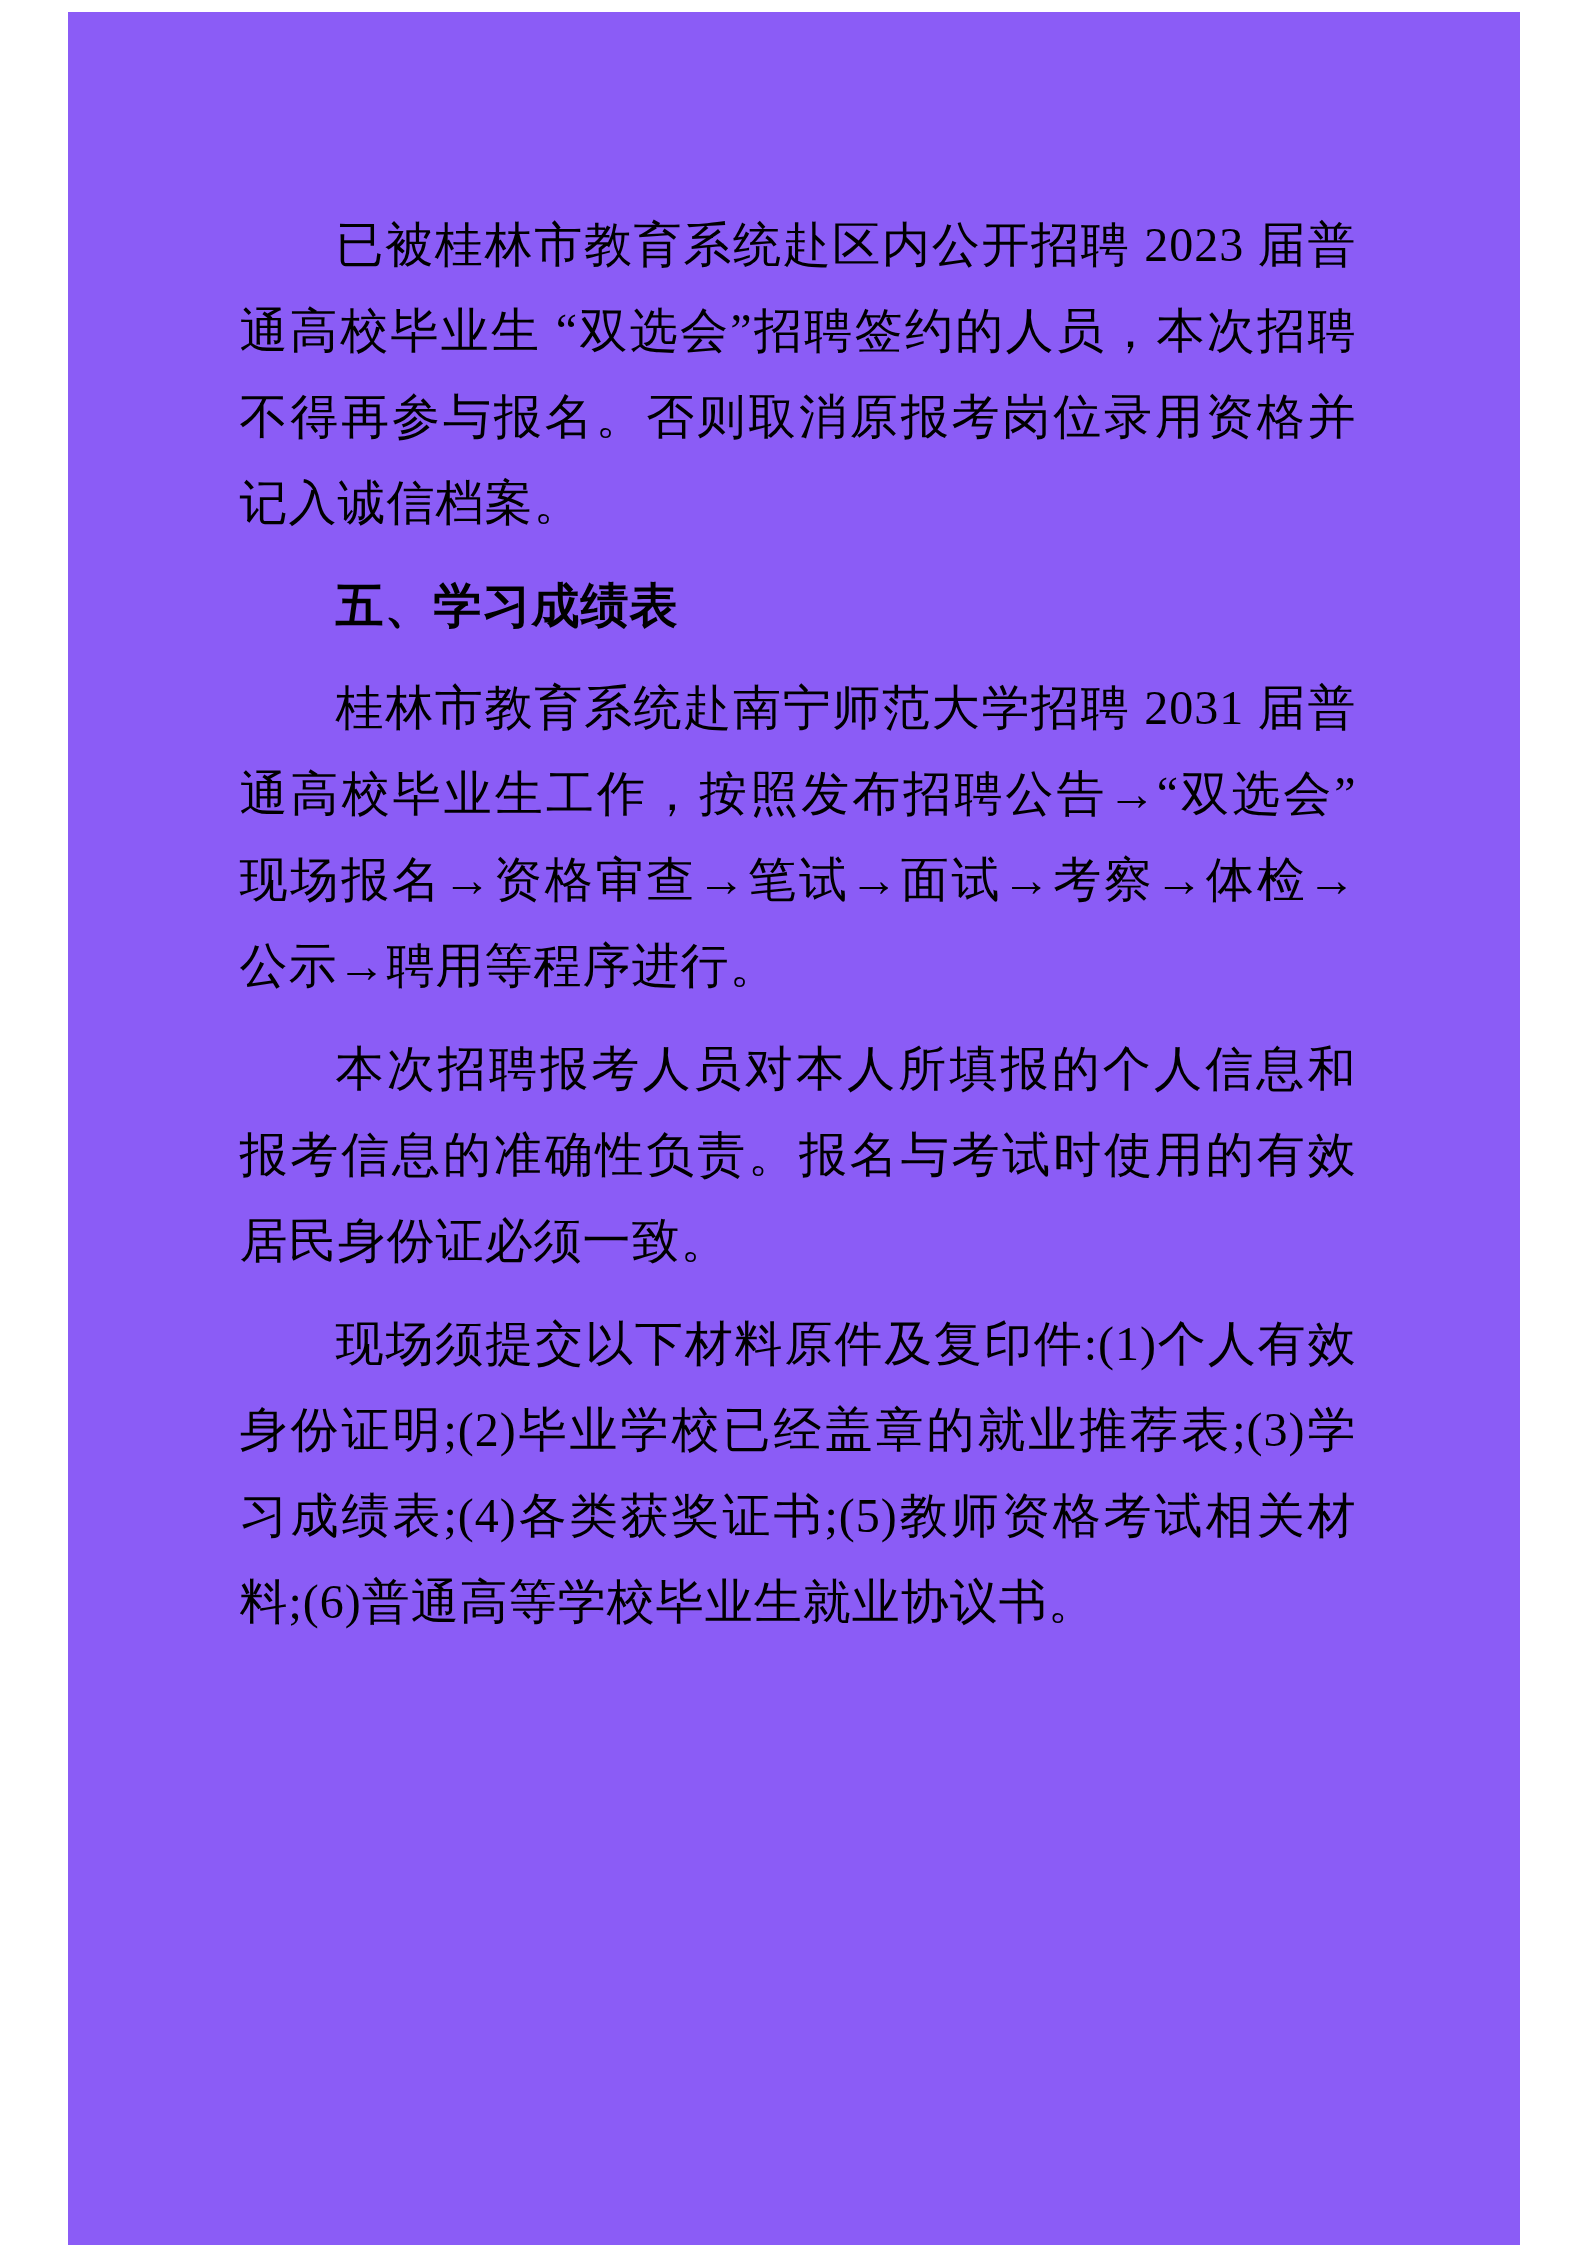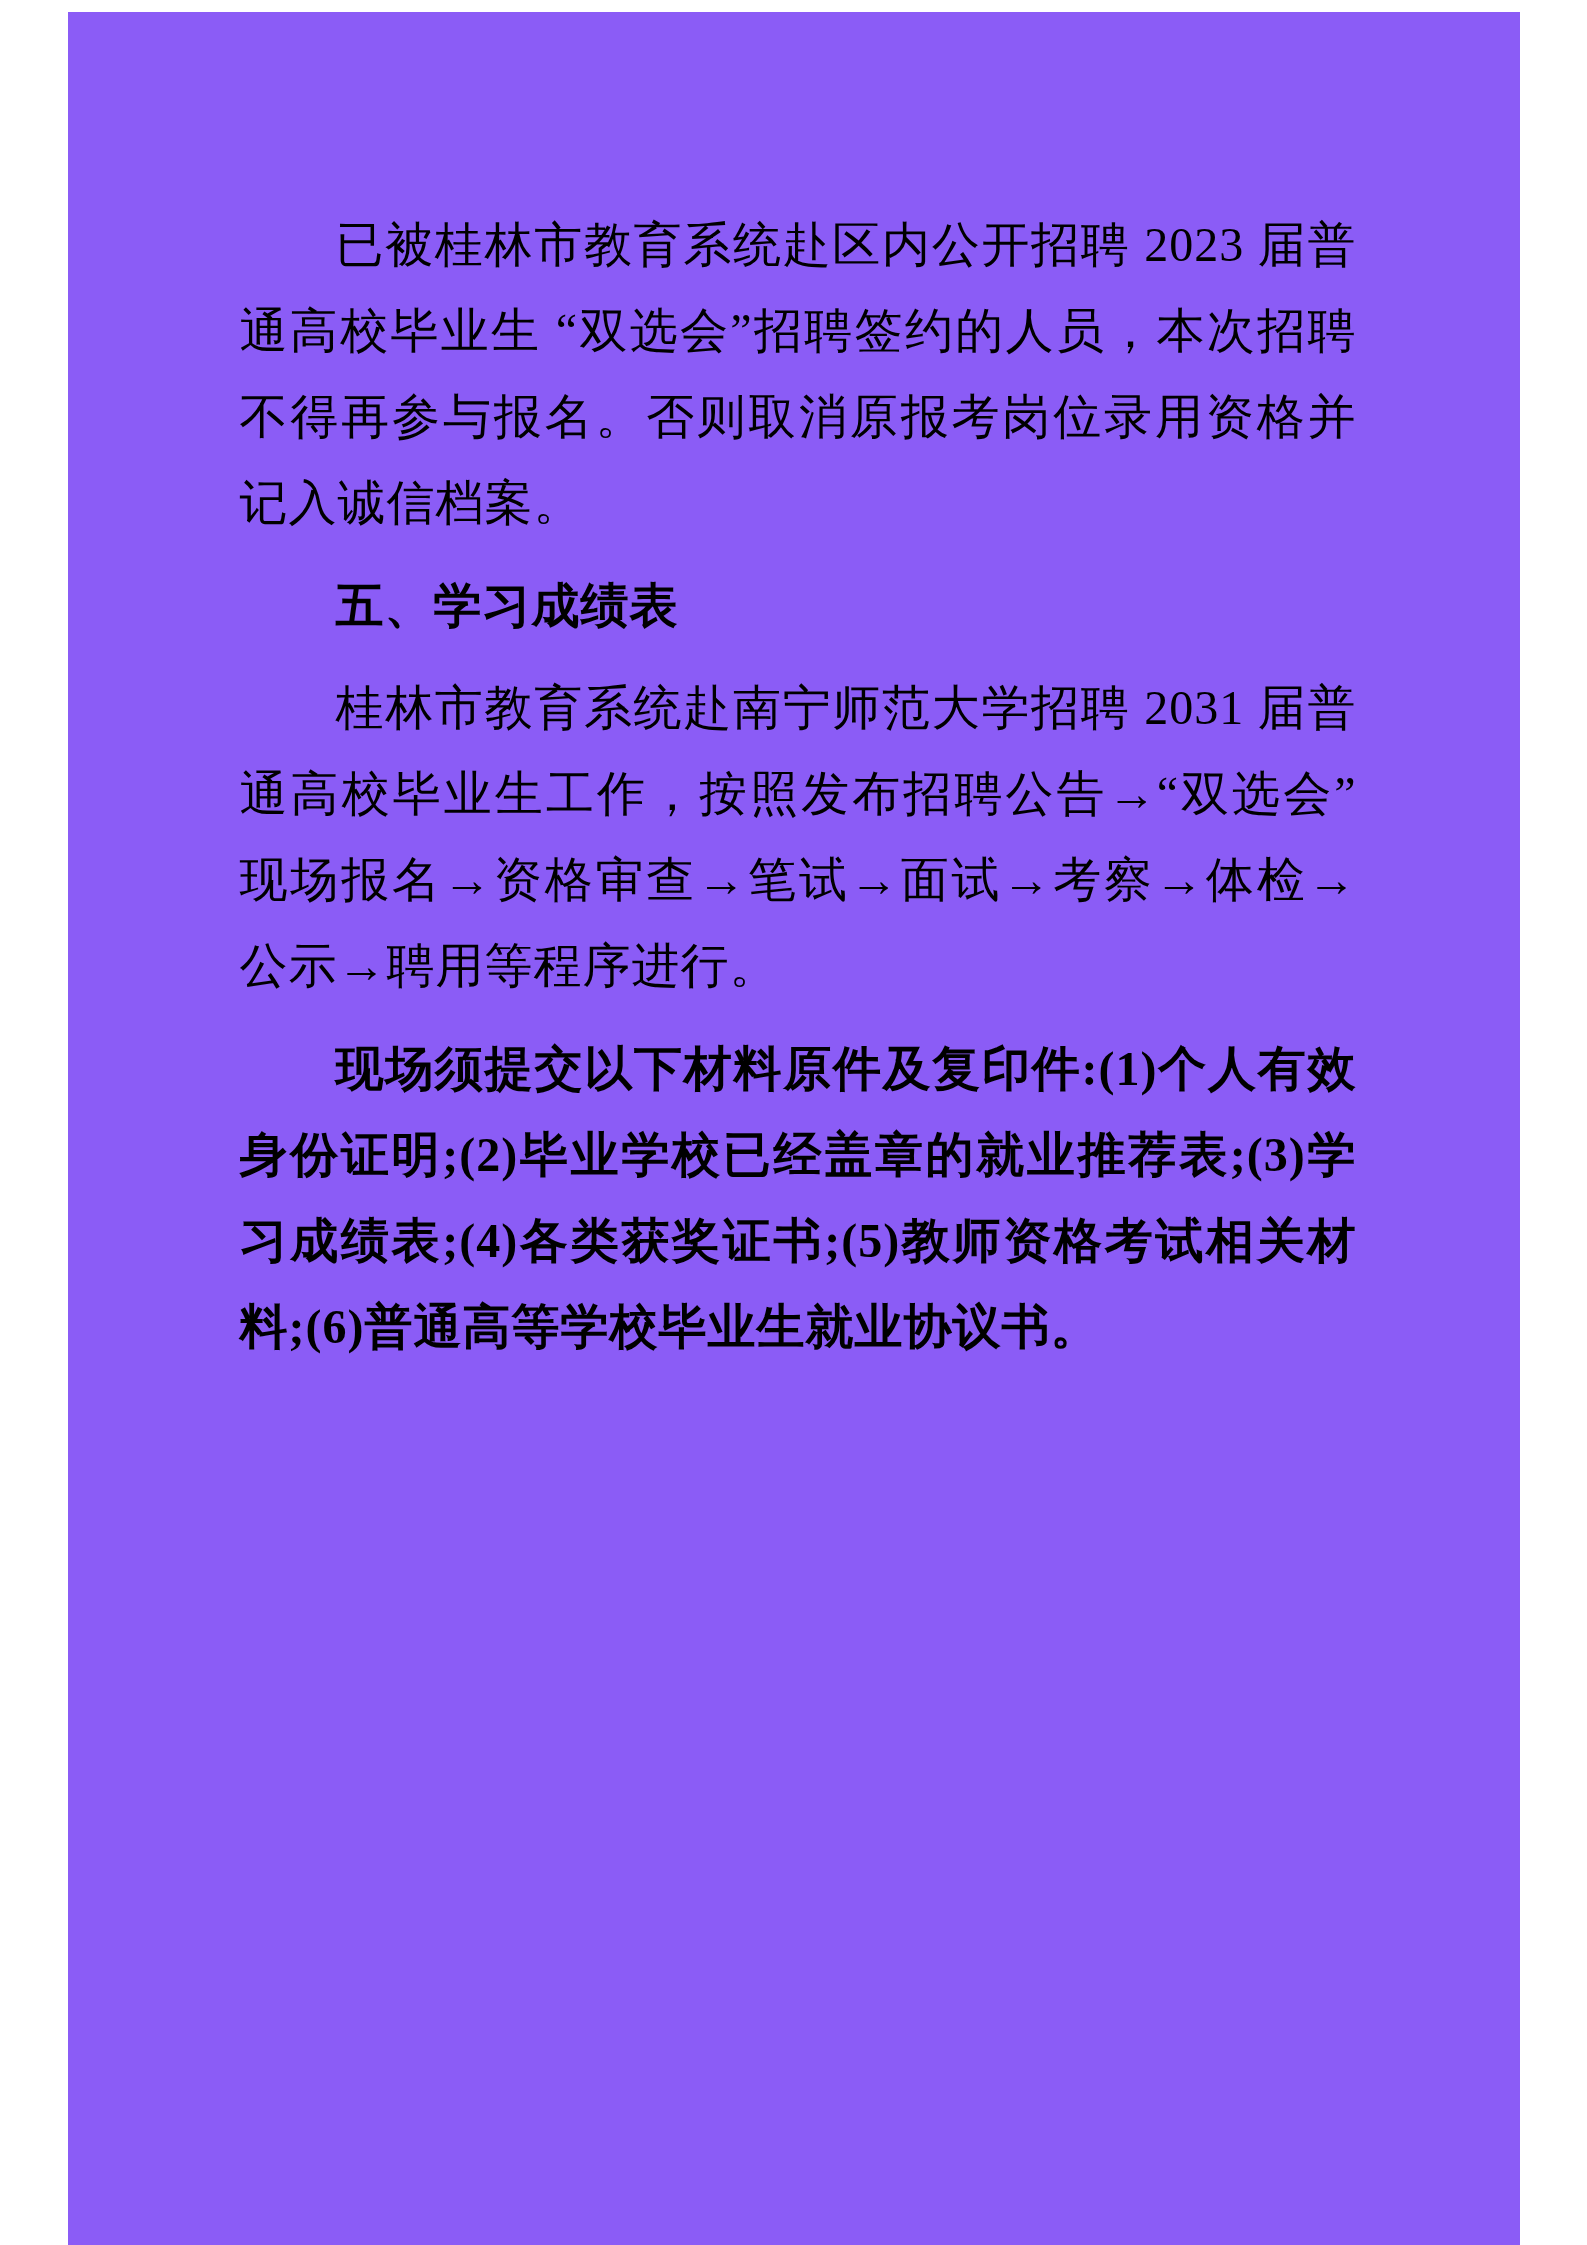"本次招聘报考人员对本人所填报的个人信息和报考信息的准确性负责。报名与考试时使用的" p.body-text { html: none -> <p>本次招聘报考人员对本人所填报的个人信息和报考信息的准确性负责。报名与考试时使用的有效居民身份证必须一致。</p> }
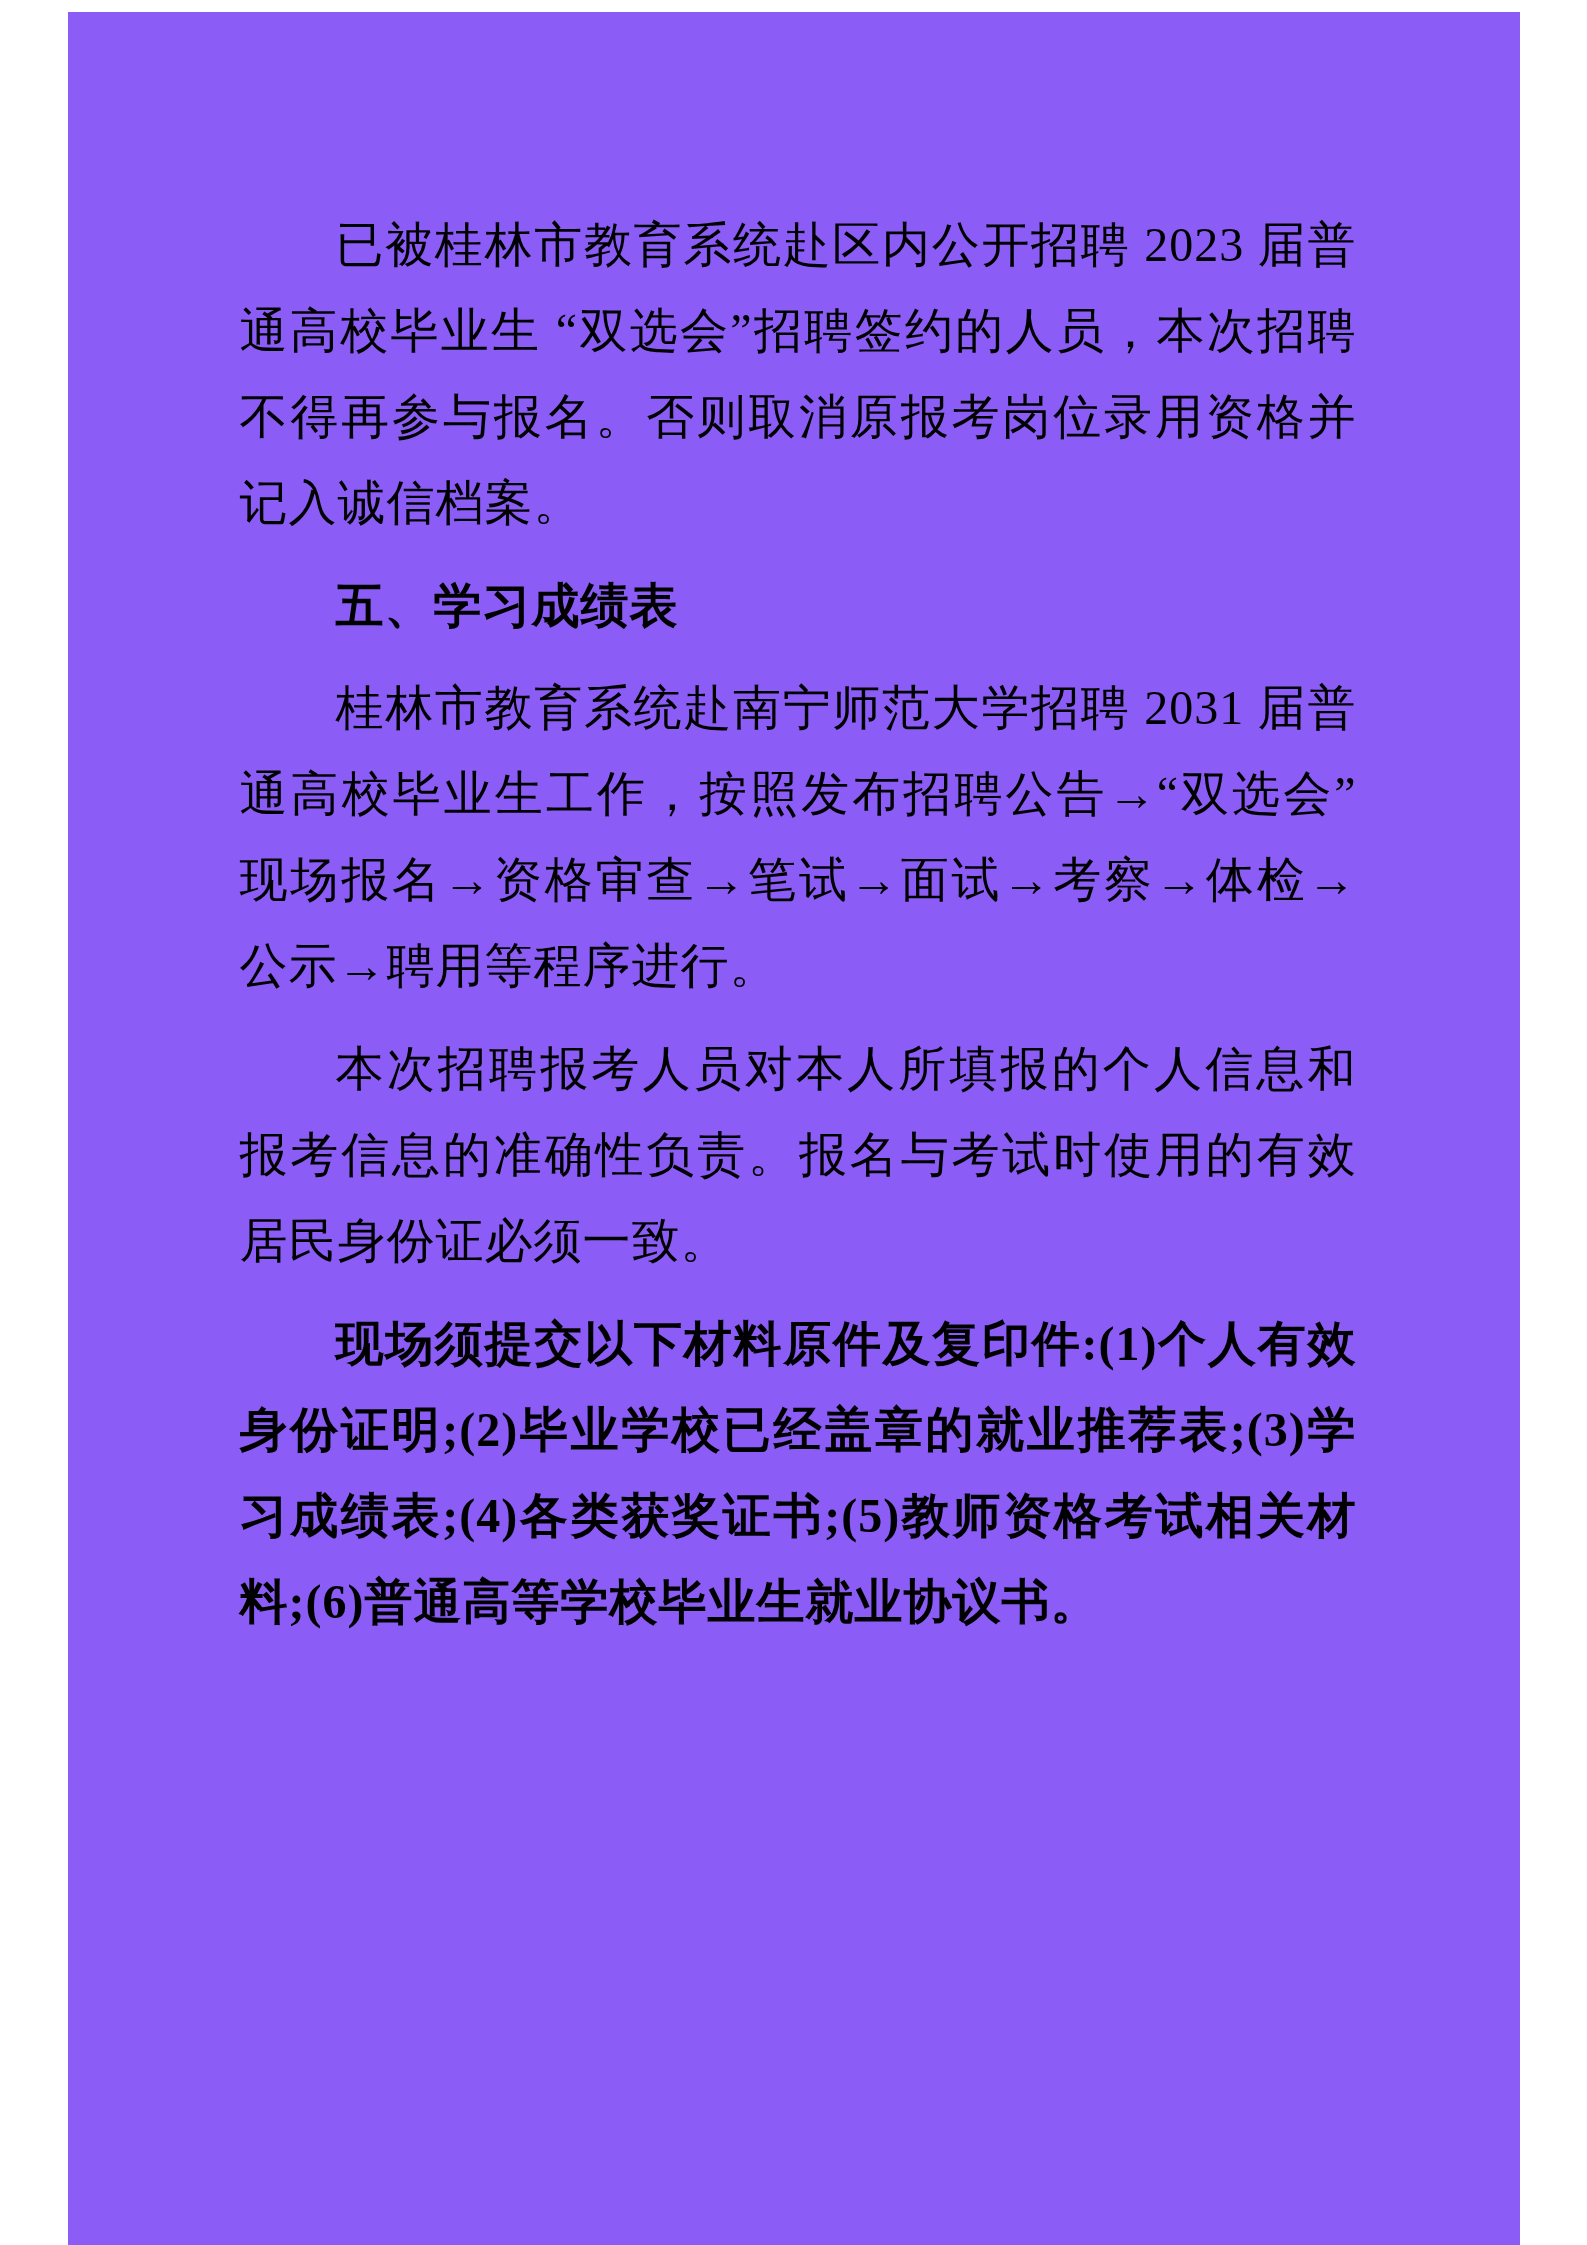"现场须提交以下材料原件及复印件:(1)个人有效身份证明;(2)毕业学校已经盖章的" .body-text.bold { font-weight: 700 -> 400 }
